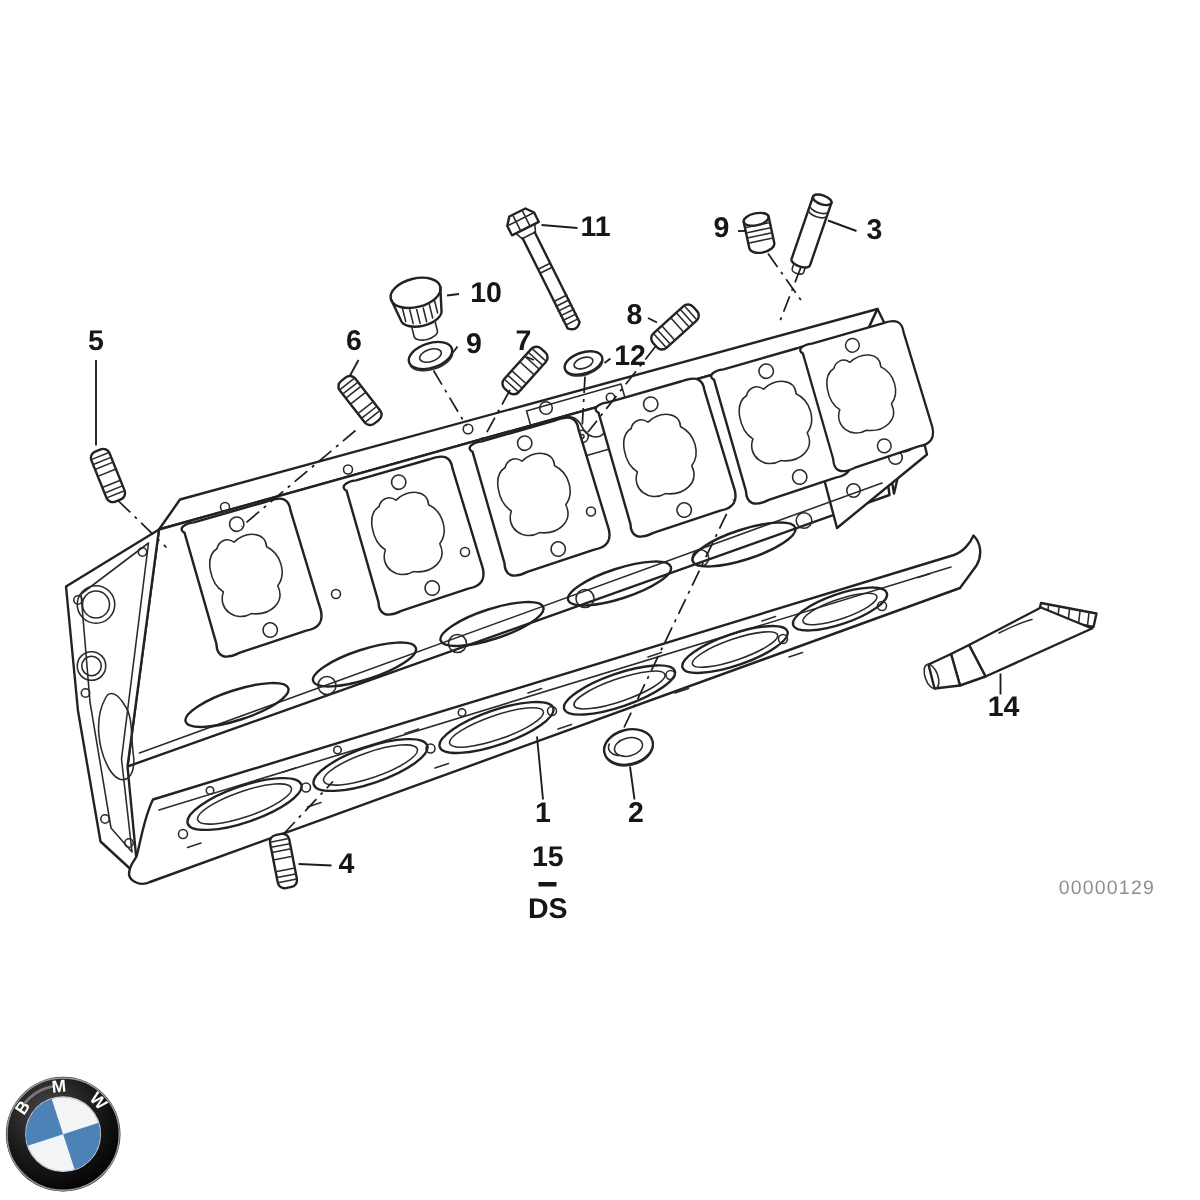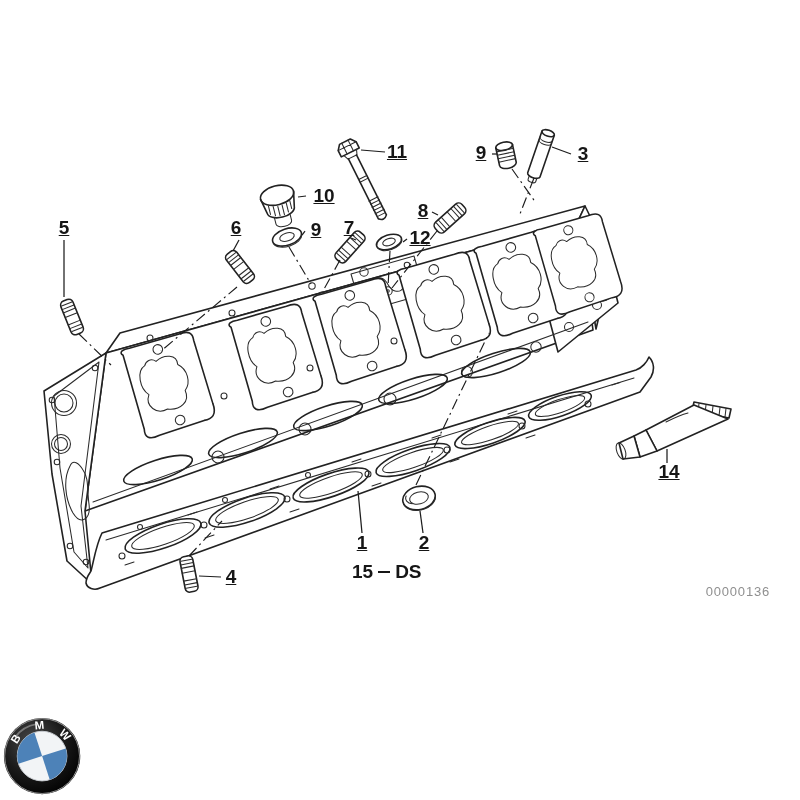"11" .callout { text-decoration: underline -> none }
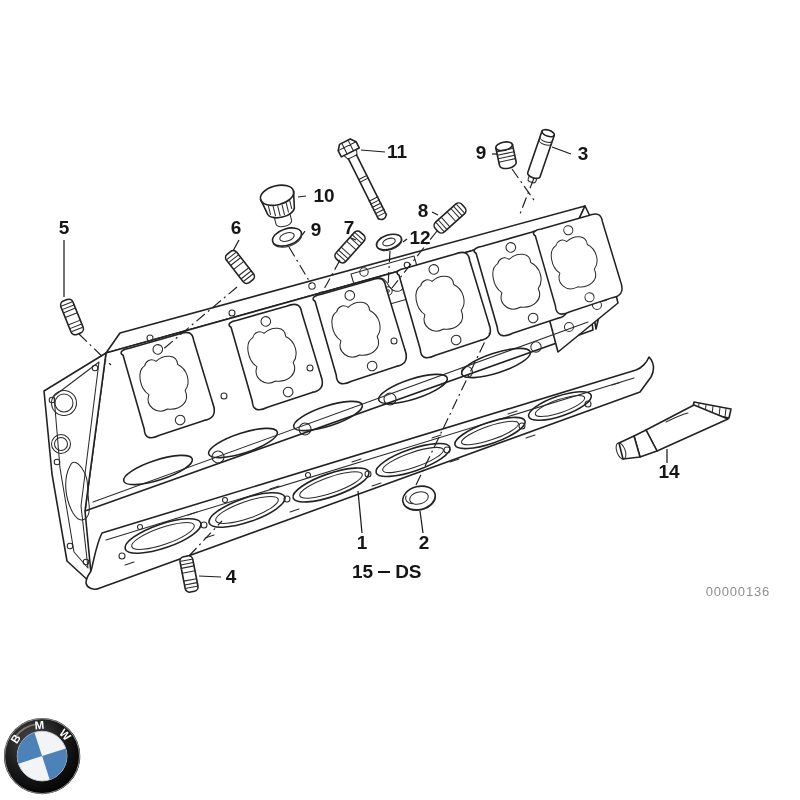"15" .sealset { flex-direction: none -> column }
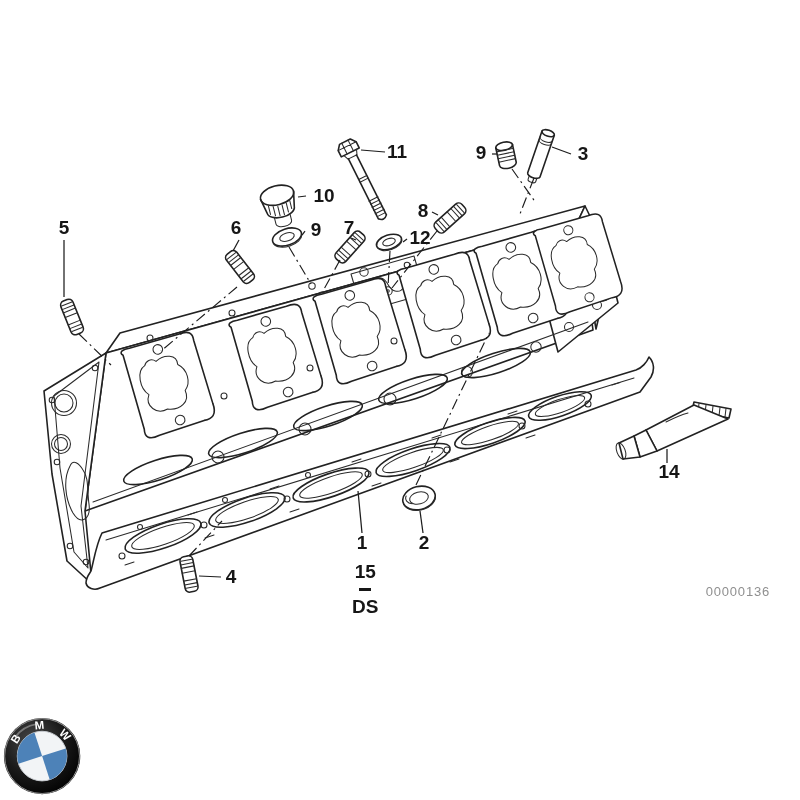"00000136" div.watermark { text: 00000136 -> 00000129 }
